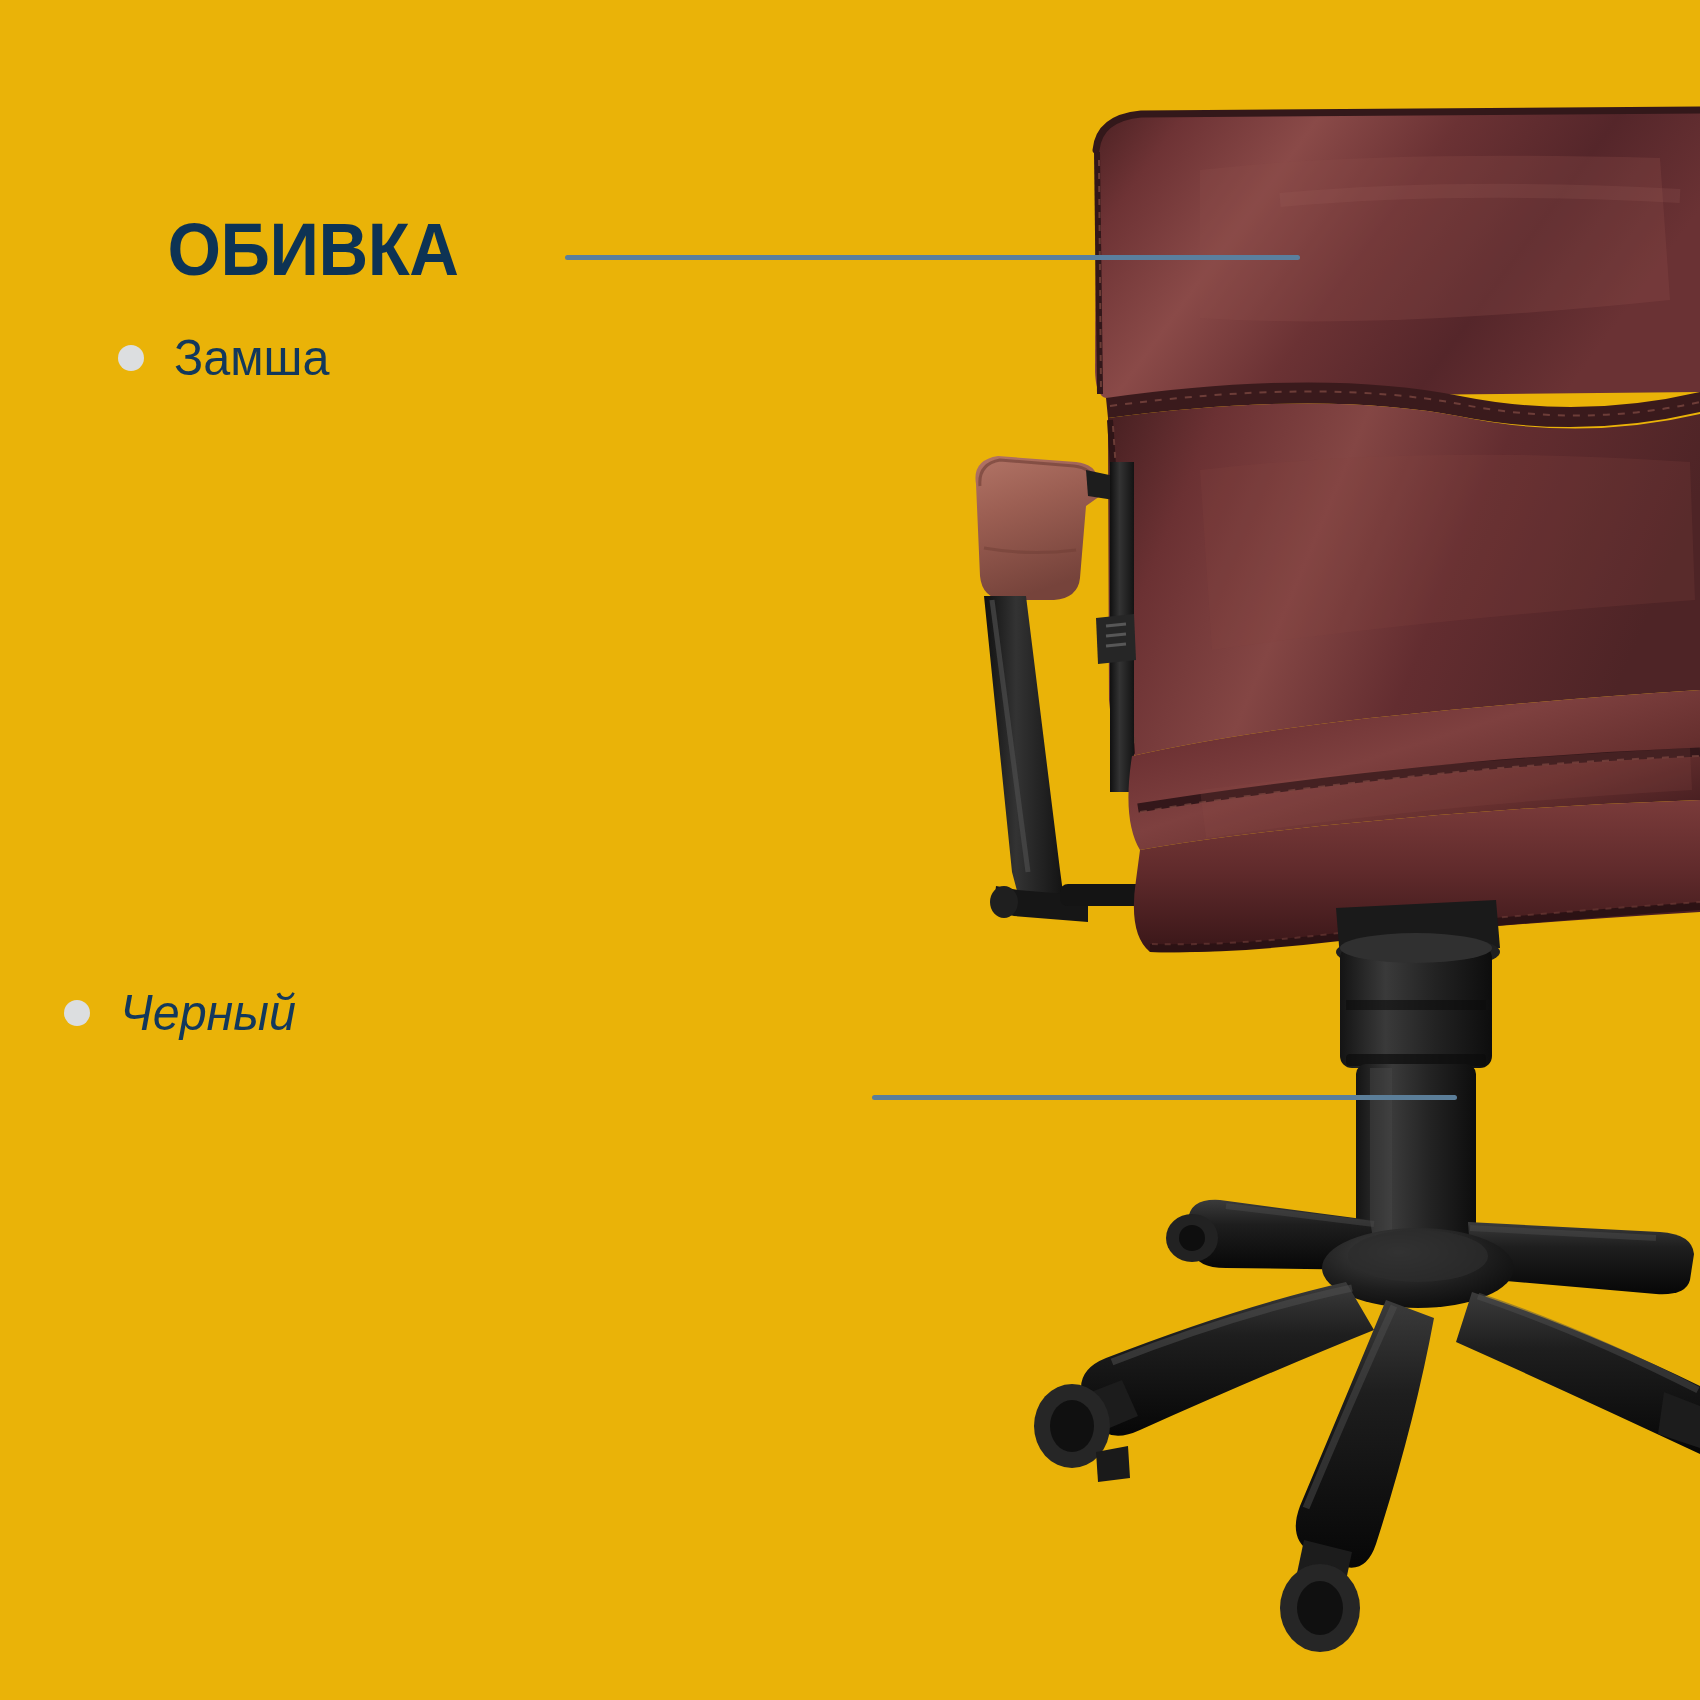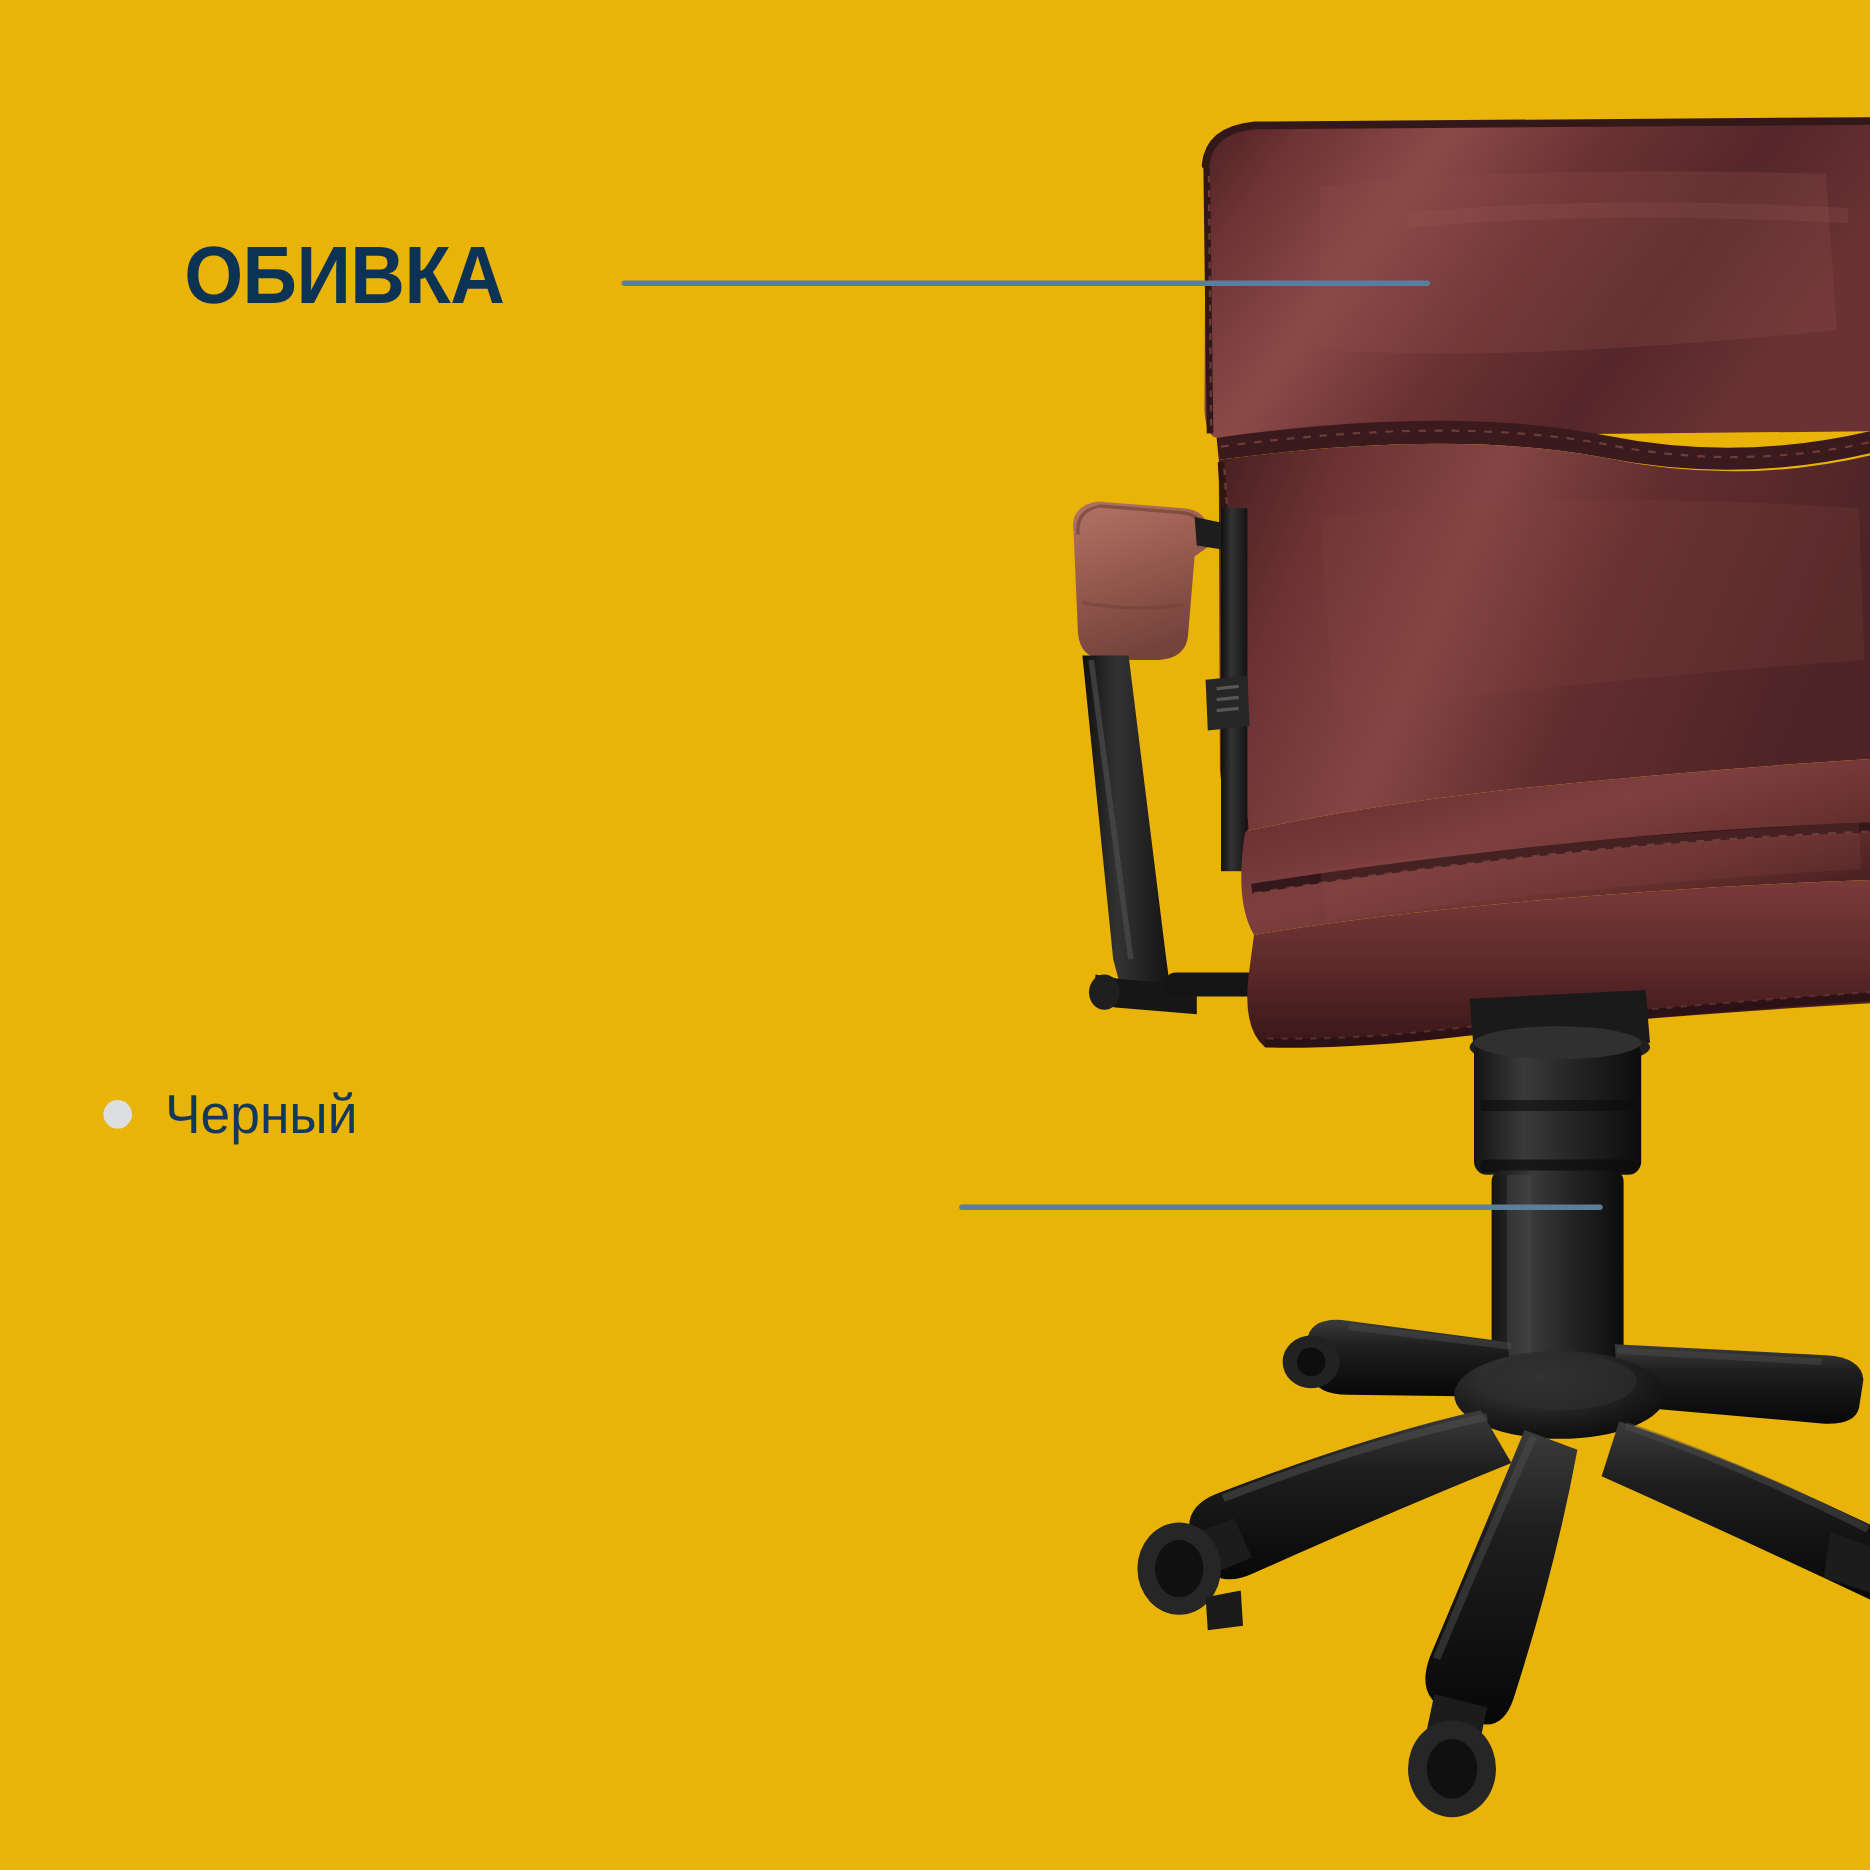"Замша" li.spec-list-item { html: none -> <li> <span></span> <span>Замша</span> </li> }
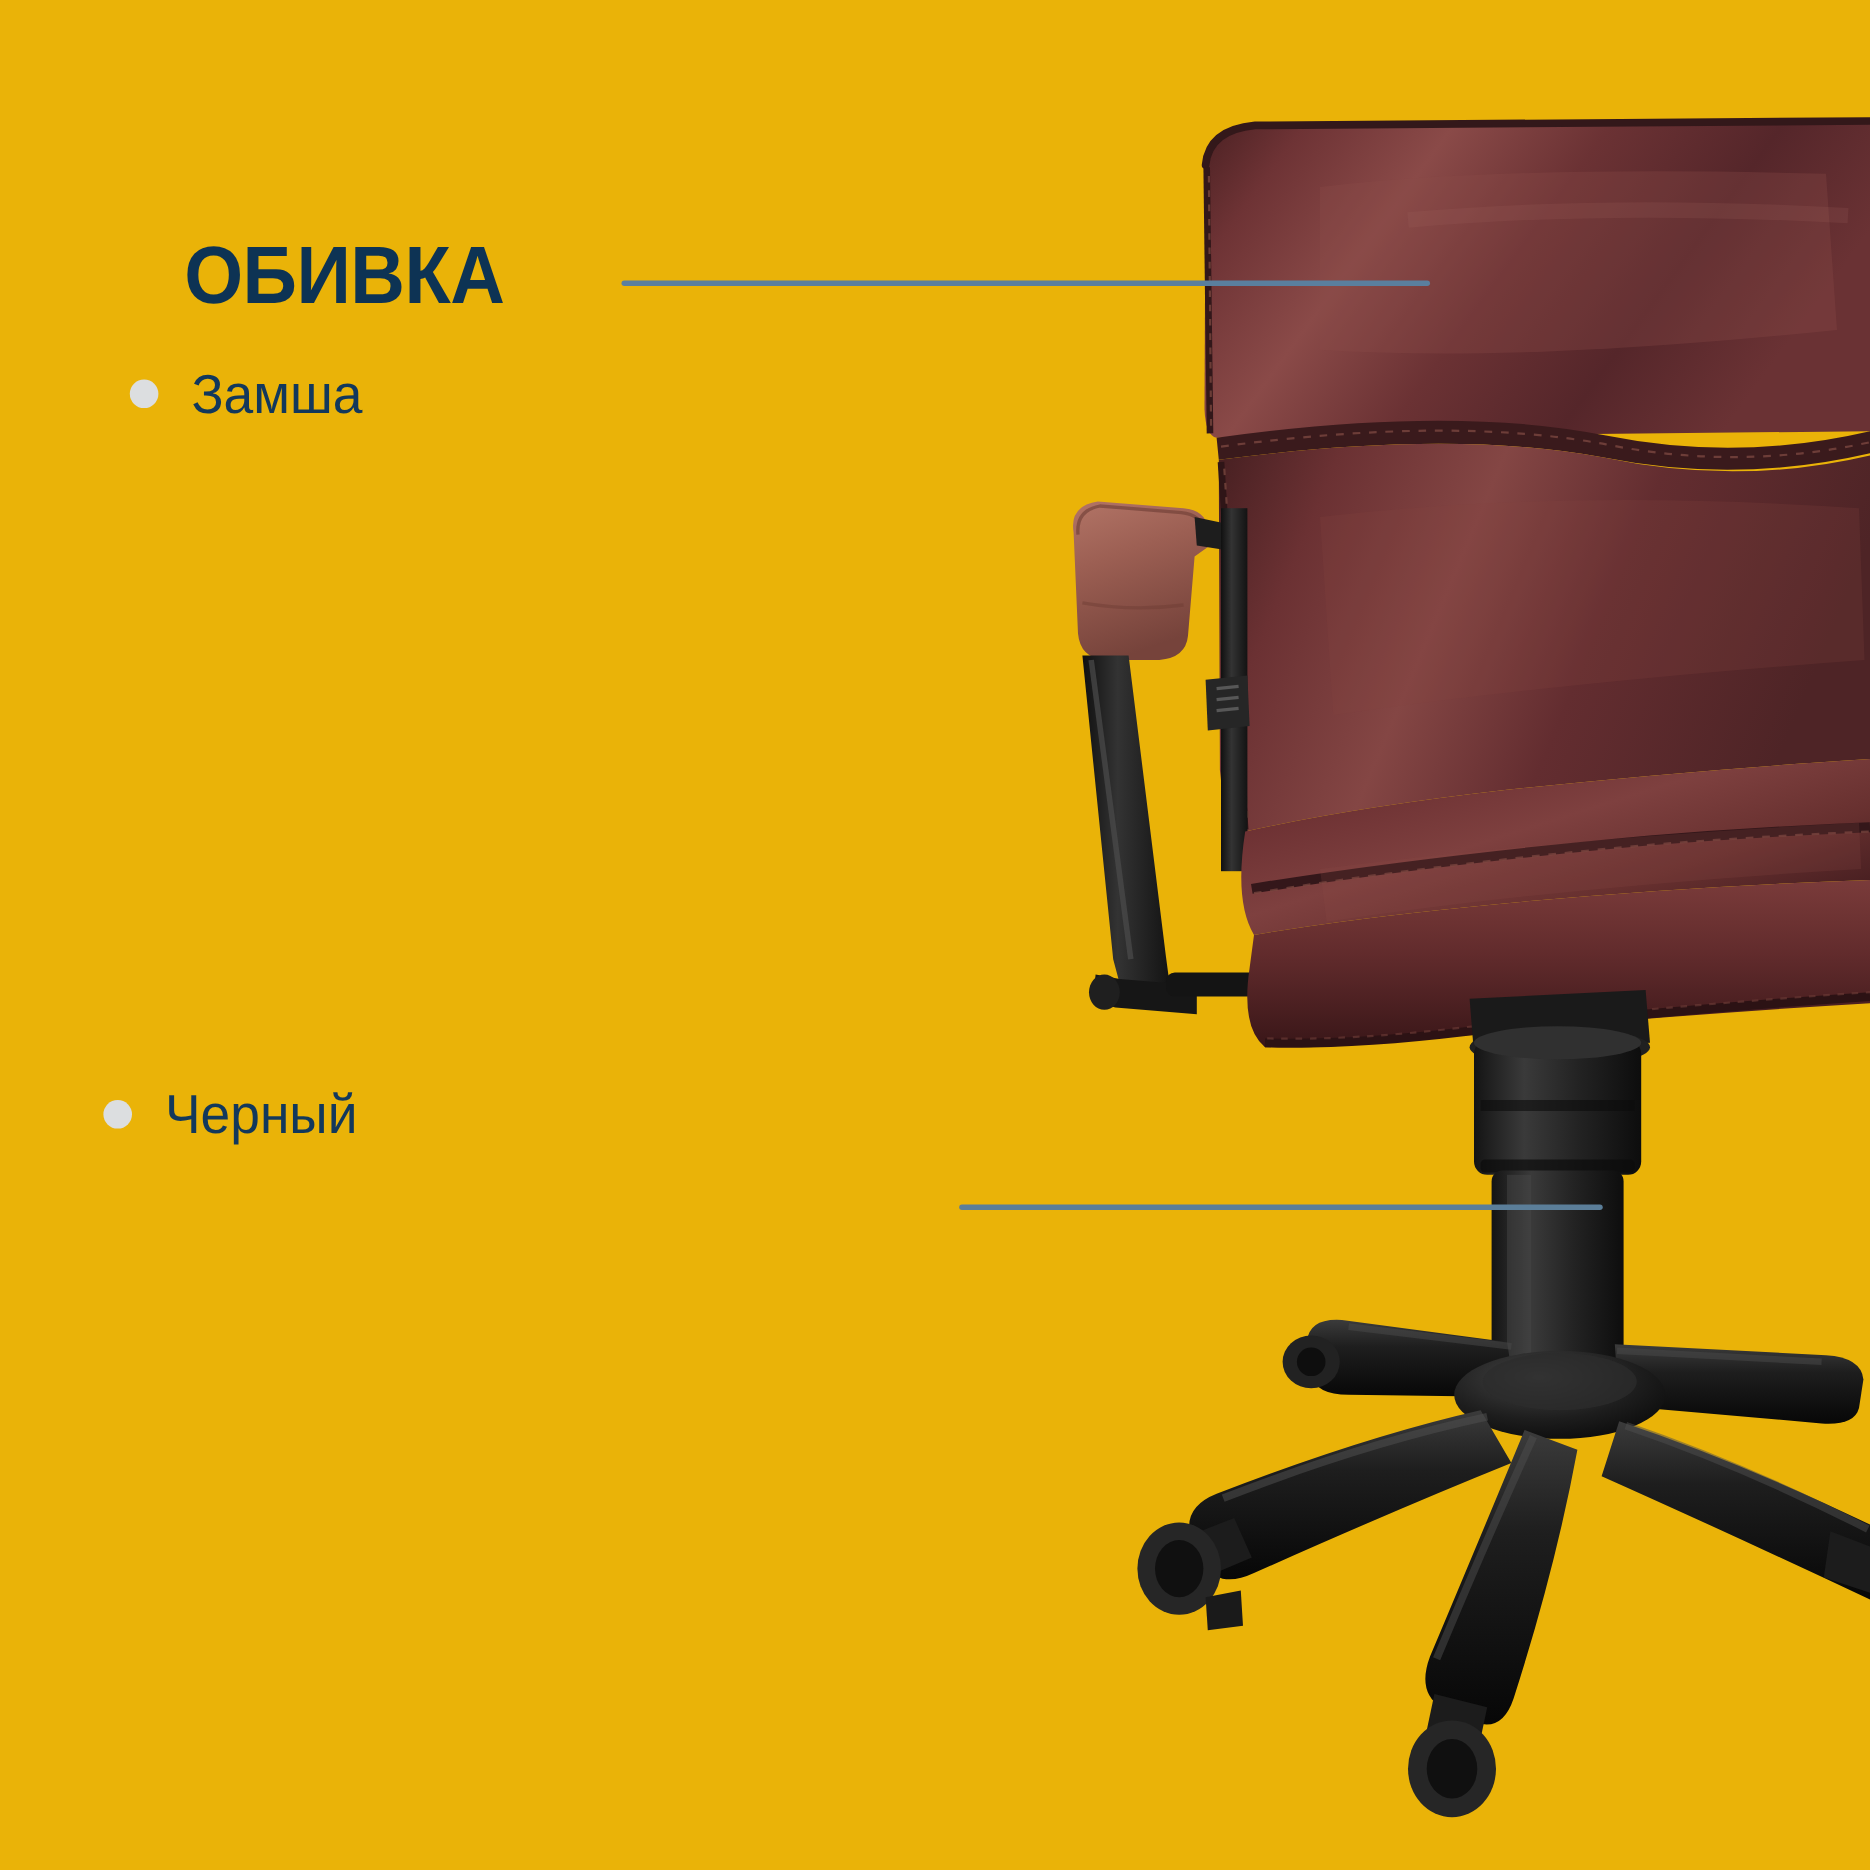"Черный" #list-frame-color .spec-list-item { font-style: none -> italic; padding-left: 94px -> 64px }
